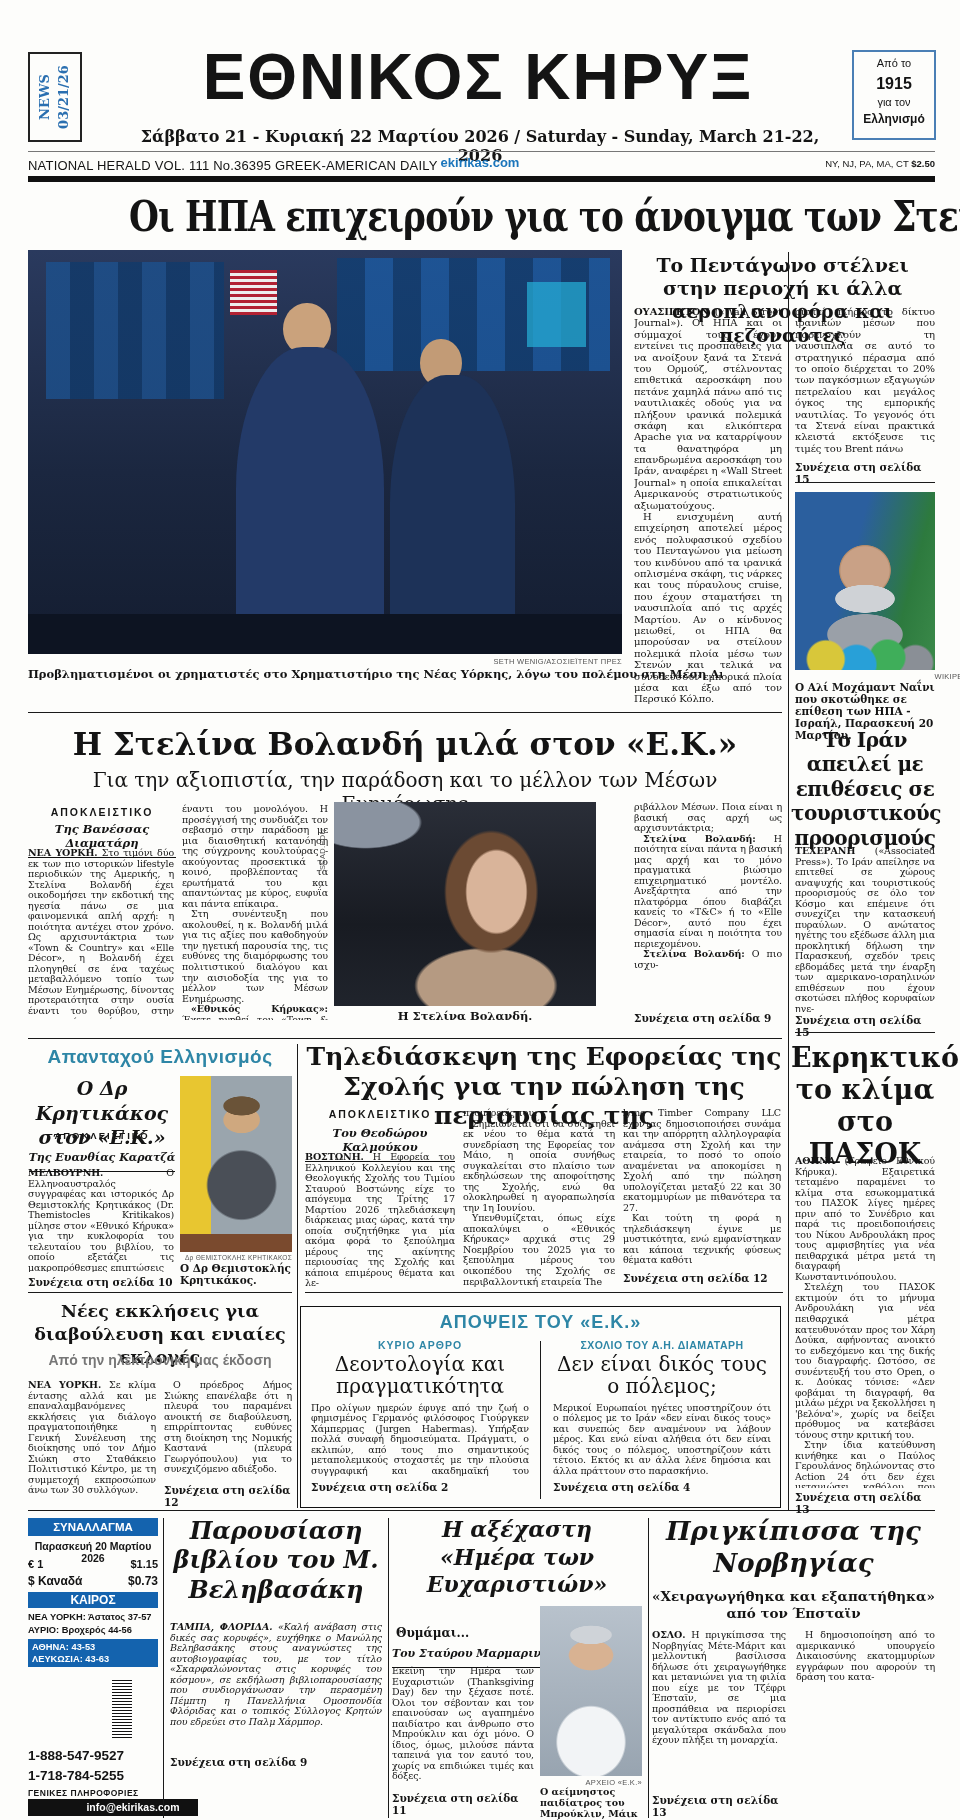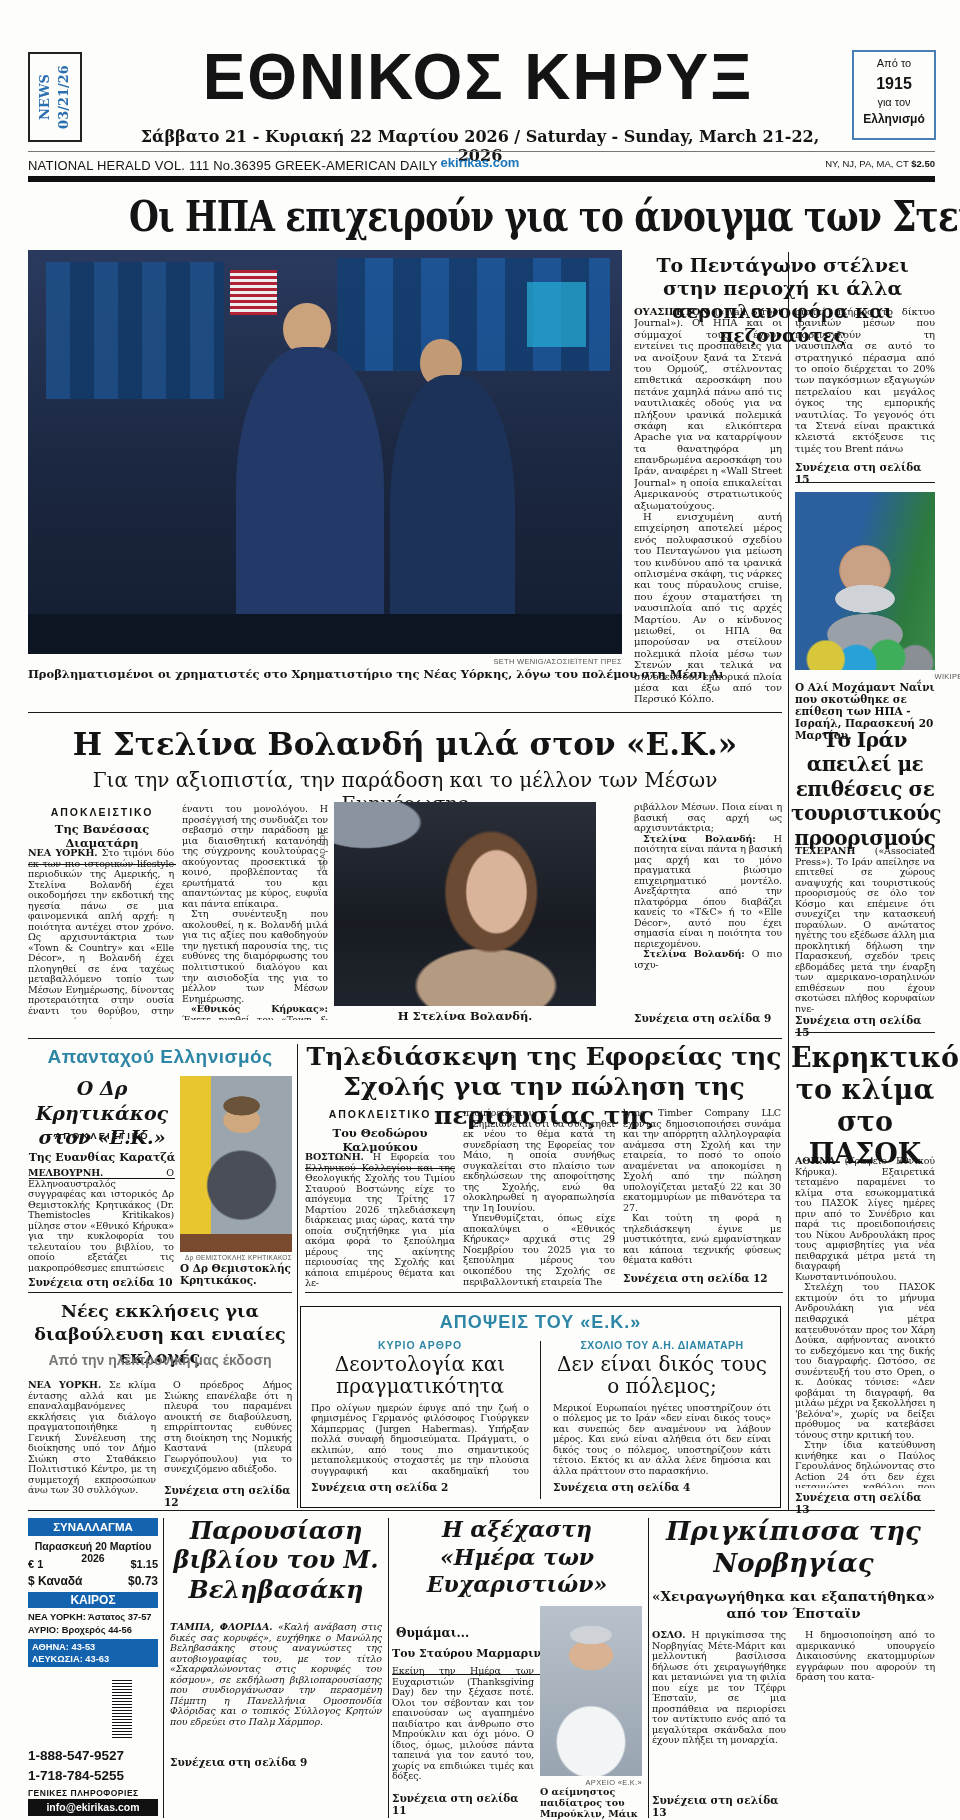"Της Βανέσσας Διαματάρη" .byline { font-style: none -> italic; padding-bottom: 14px -> 7px }
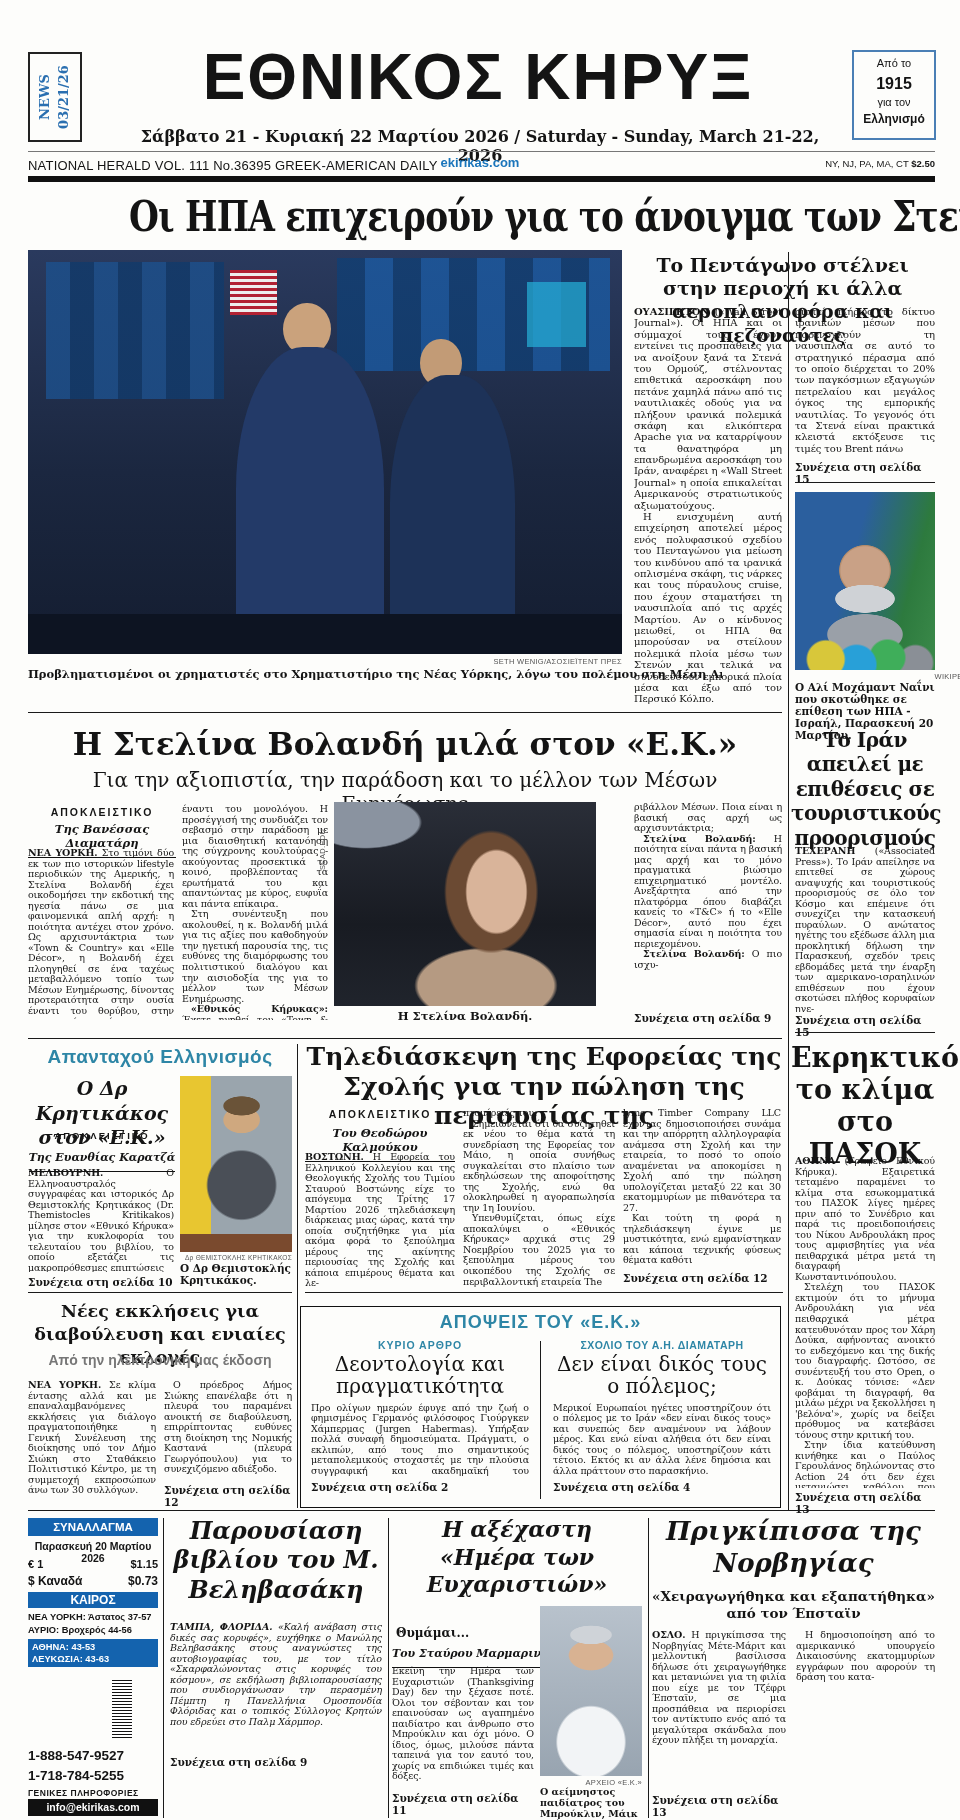"info@ekirikas.com" div.abs { padding-left: none -> 40px }
